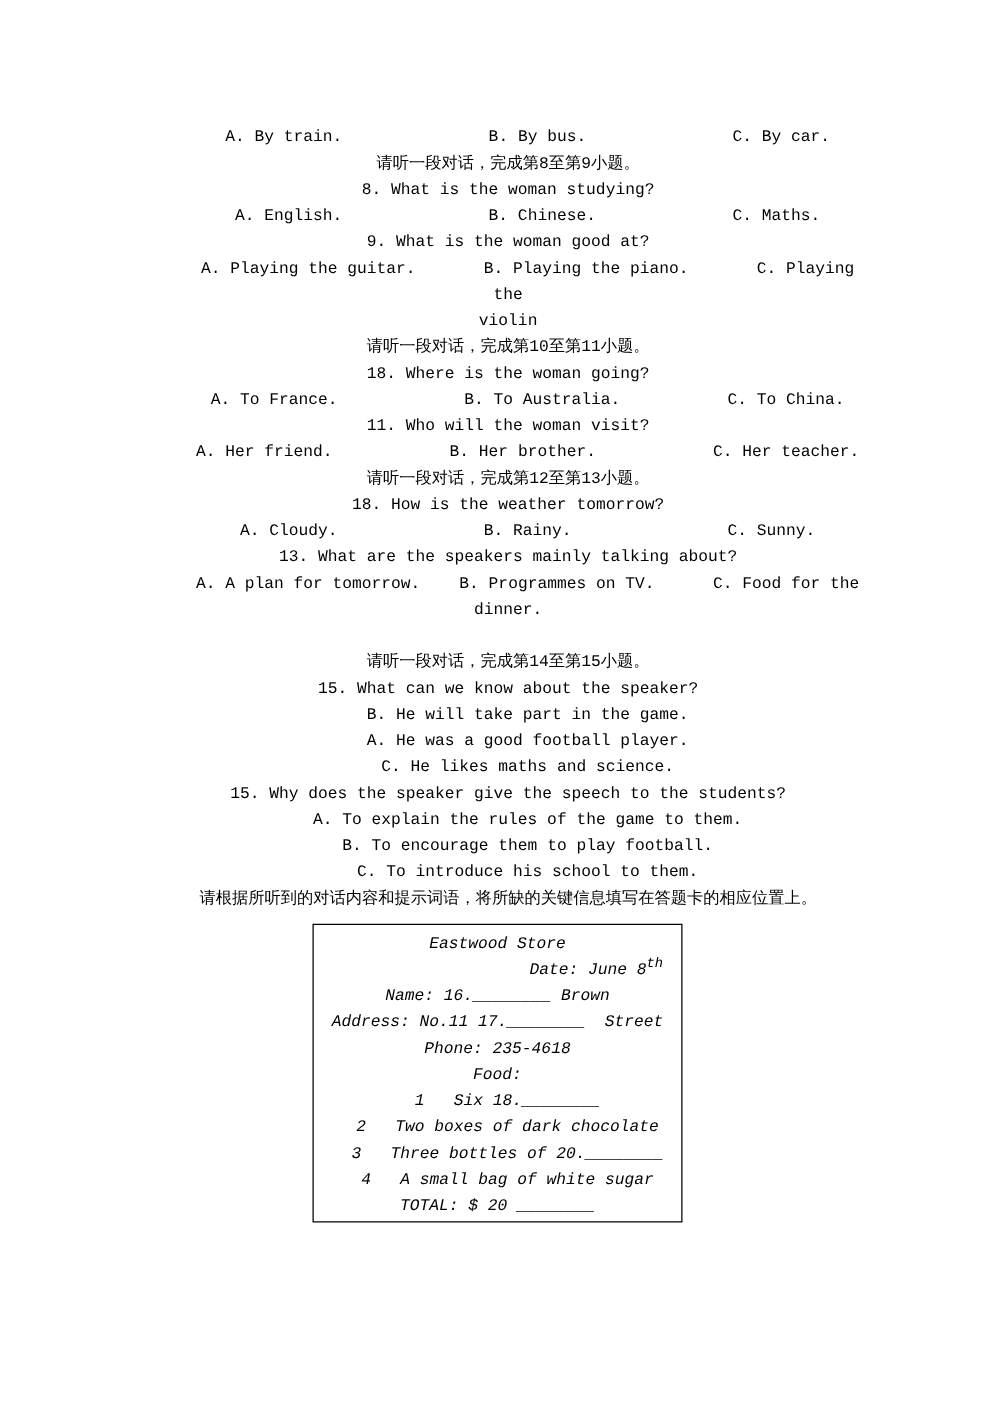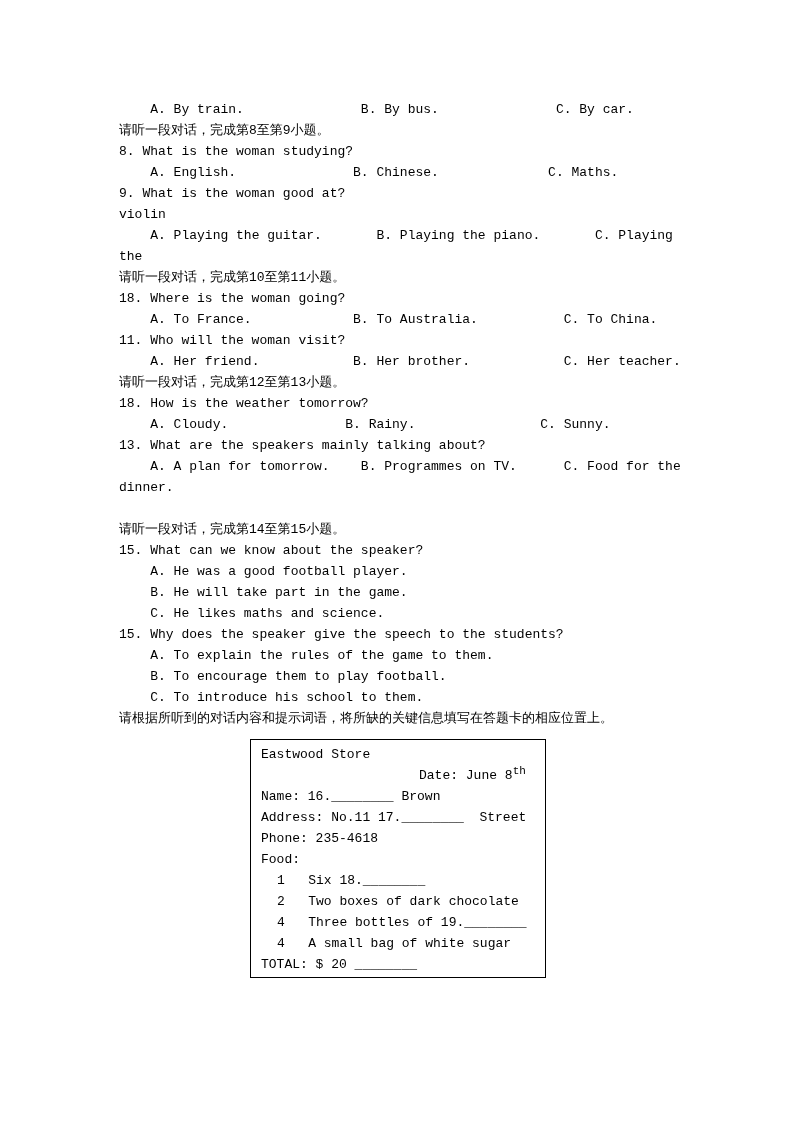"A. By train. B. By" .line { text-align: none -> center }
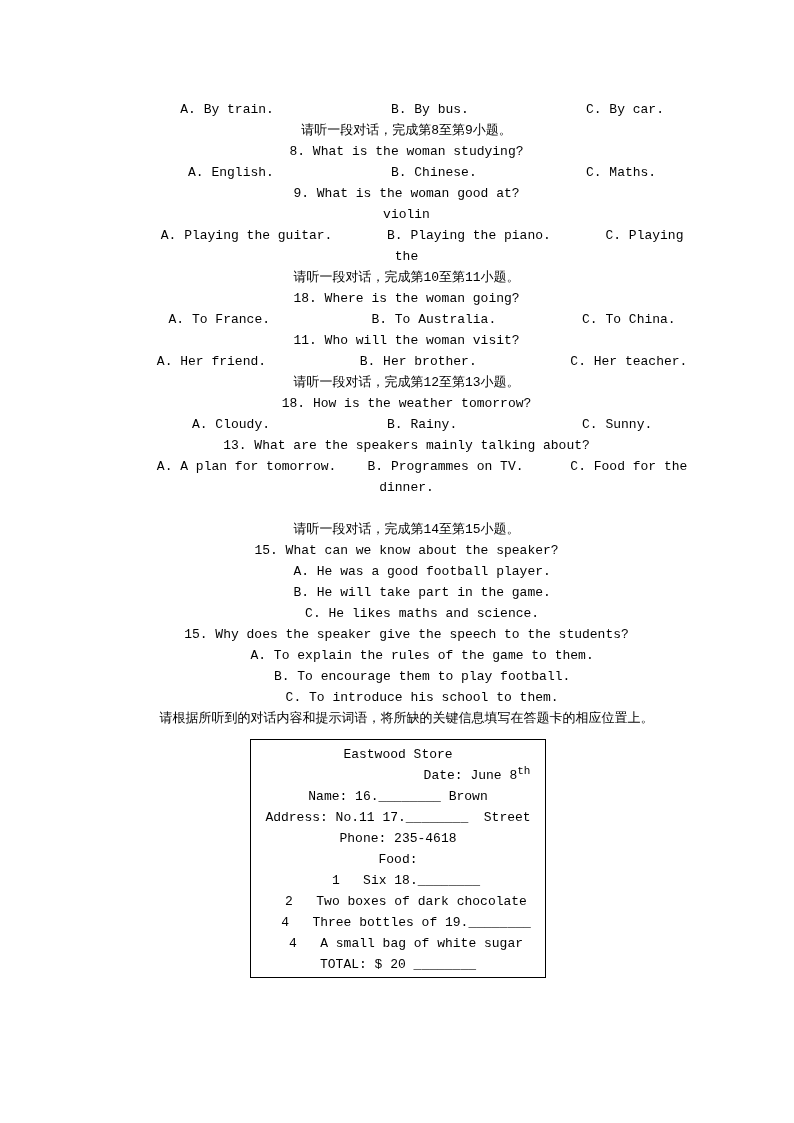"violin" div.line { order: before "A. Playing the guitar. B." -> after "A. Playing the guitar. B." }
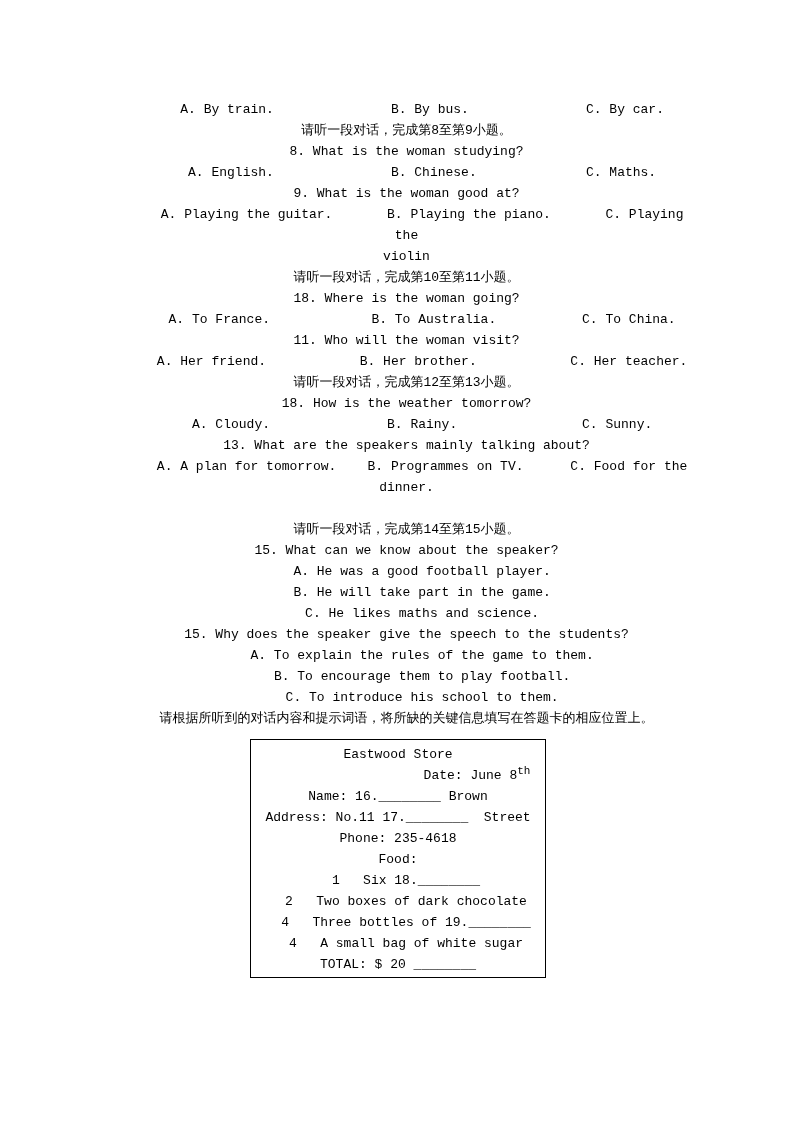"A. He was a good" div.line { order: before "B. He will take part" -> after "B. He will take part" }
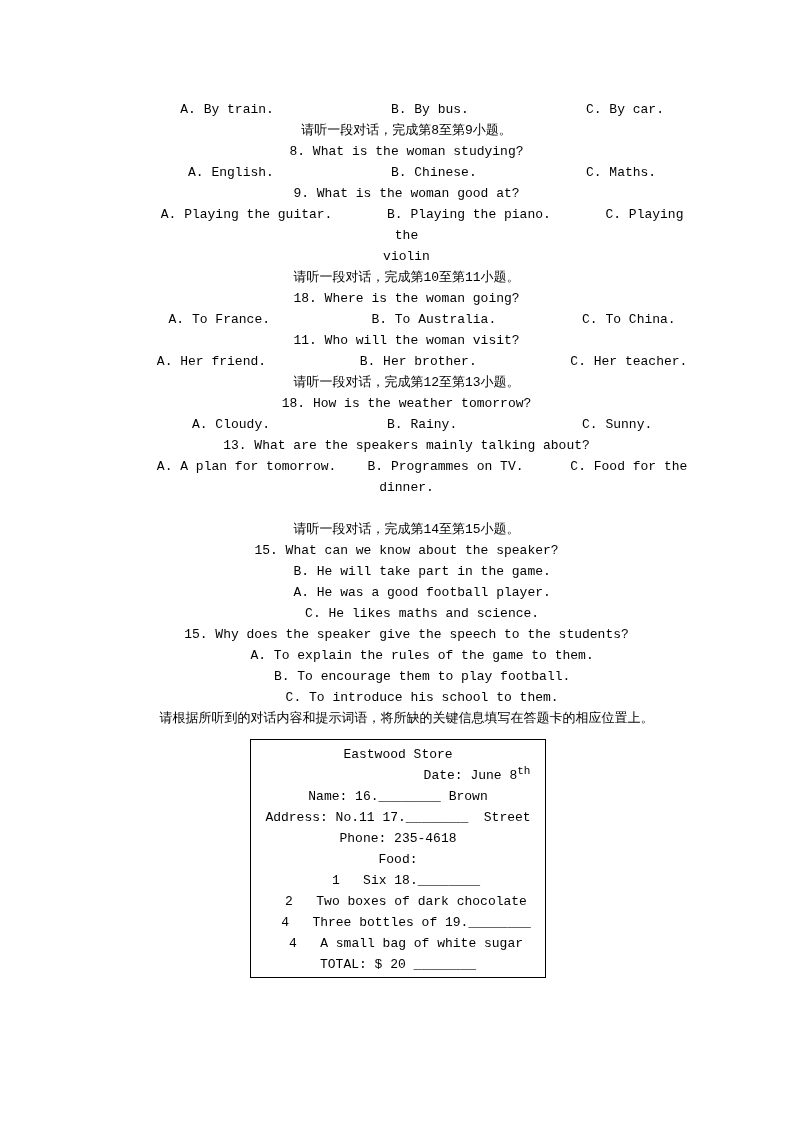"Eastwood Store" .form-box .line { font-style: none -> italic }
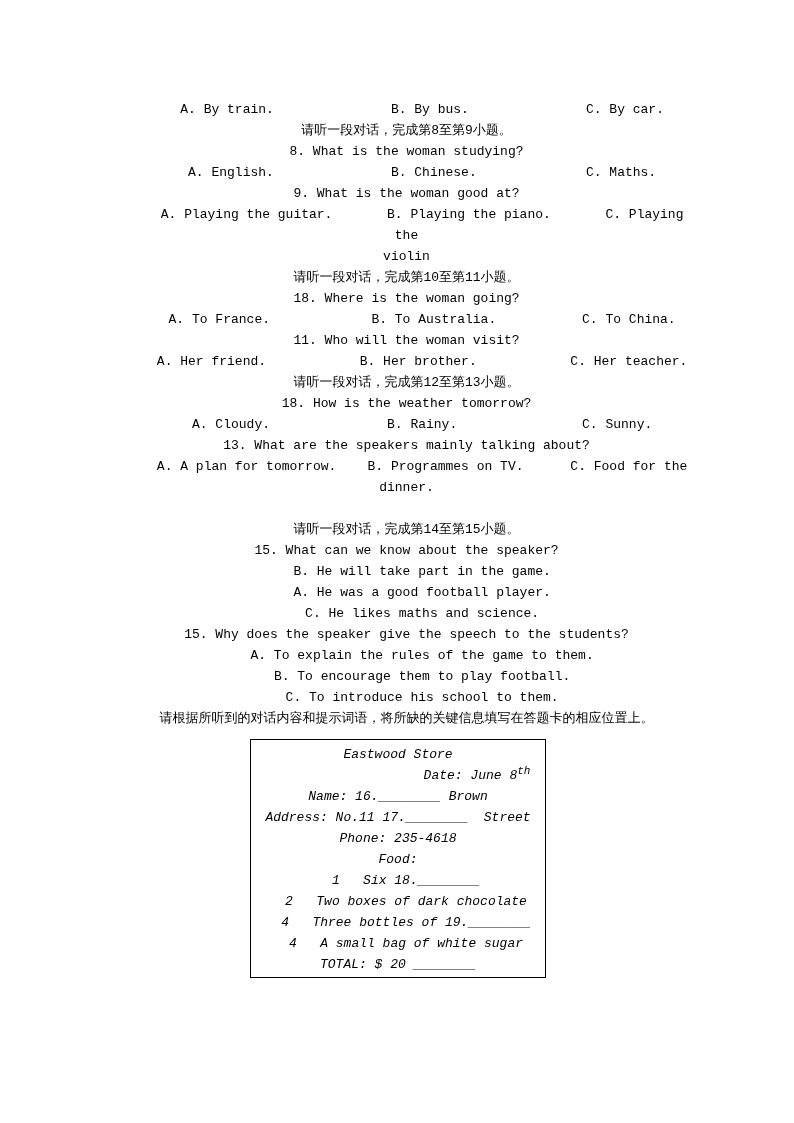"4 Three bottles of 19.________" div.line { text: 4   Three bottles of 19 -> 3   Three bottles of 20 }
